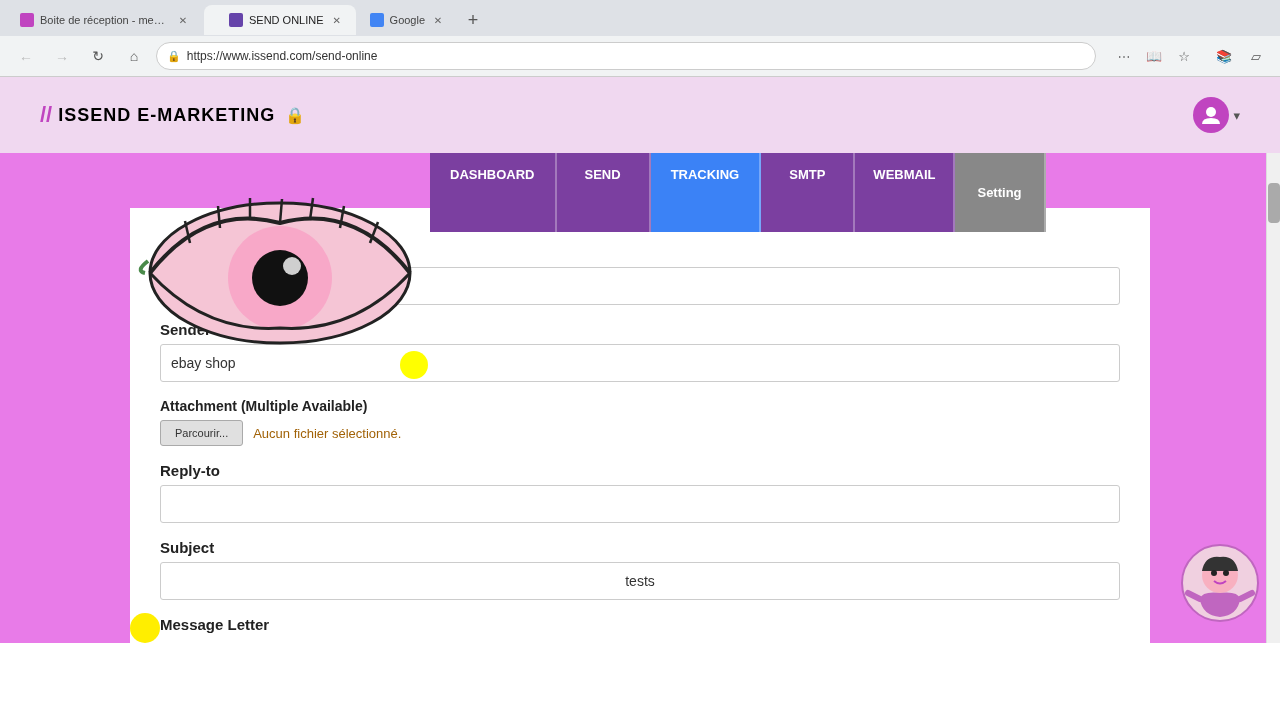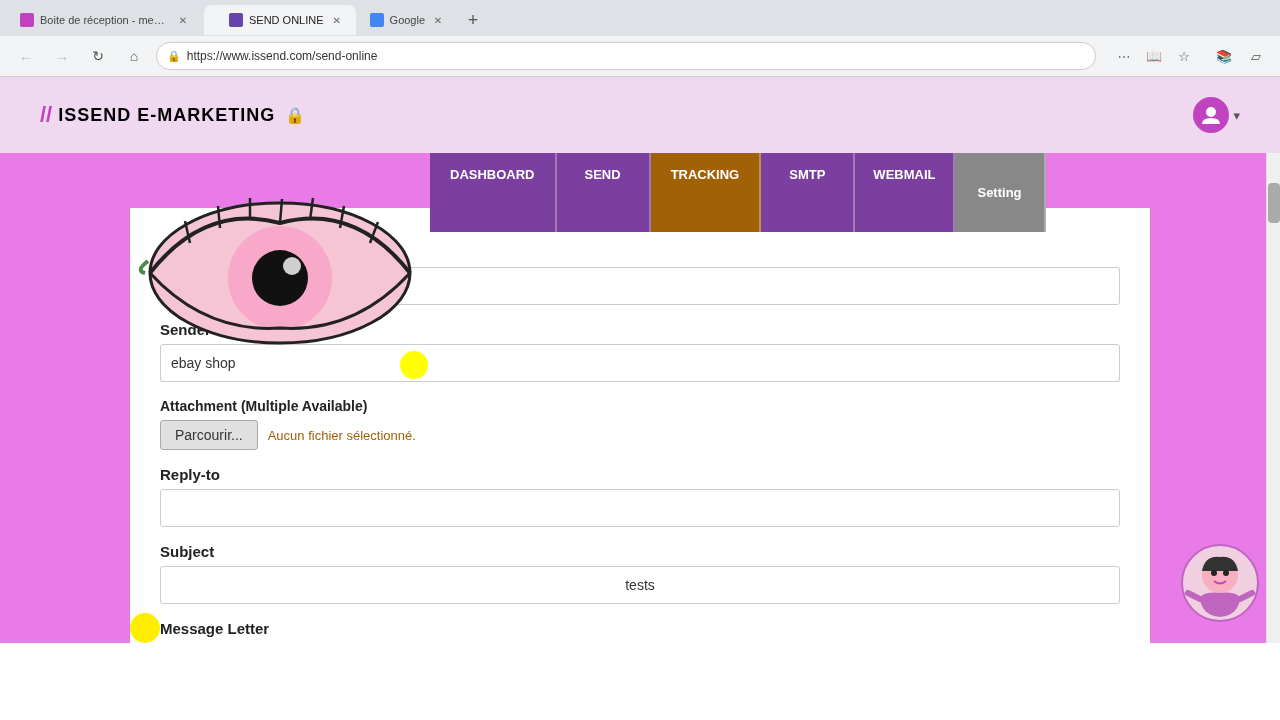"TRACKING" div.sub-nav-btn { background: #a16207 -> #3b82f6 }
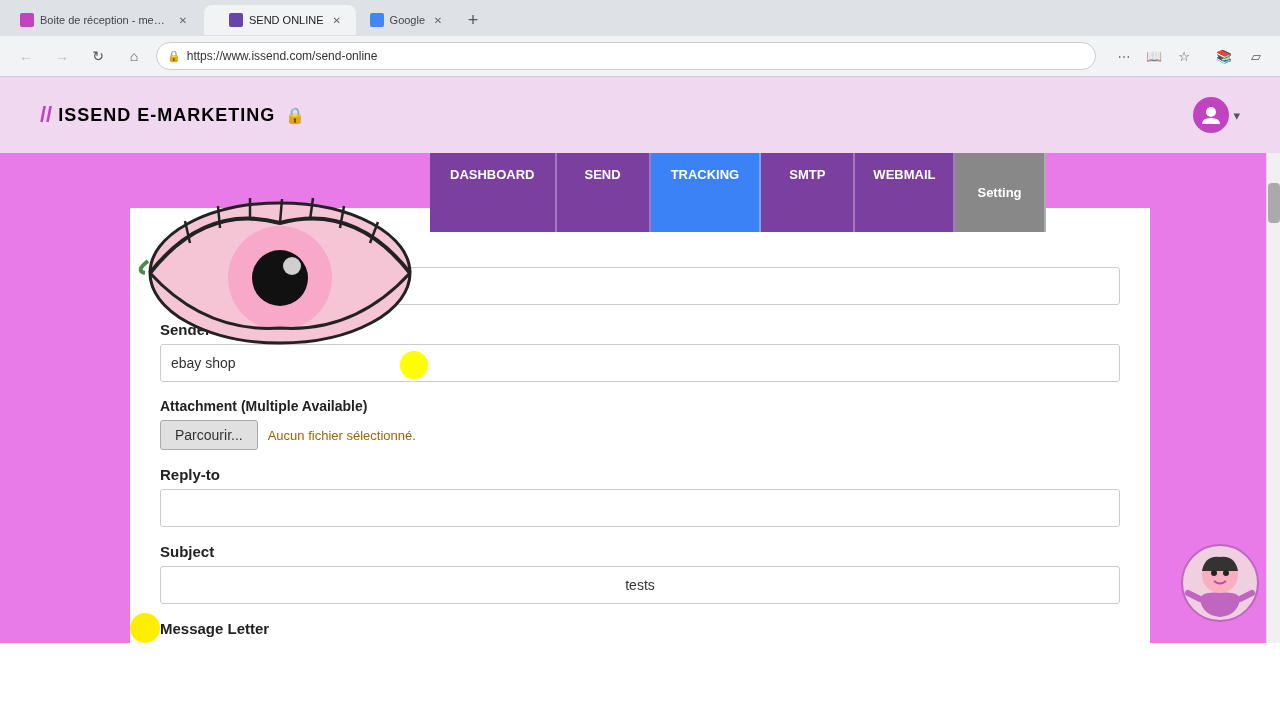"Parcourir..." button.browse-btn { font-size: 14px -> 11px }
